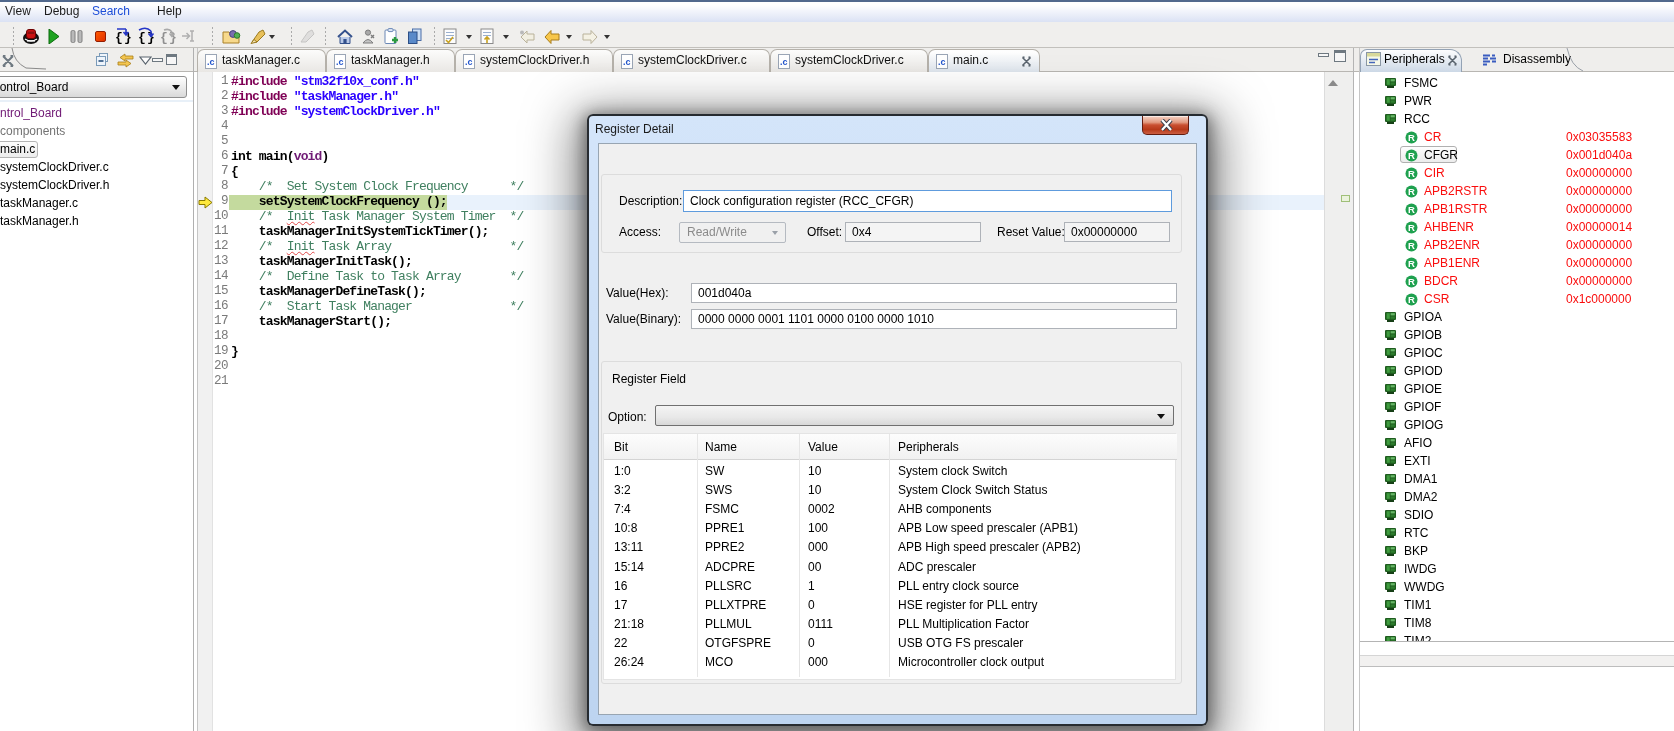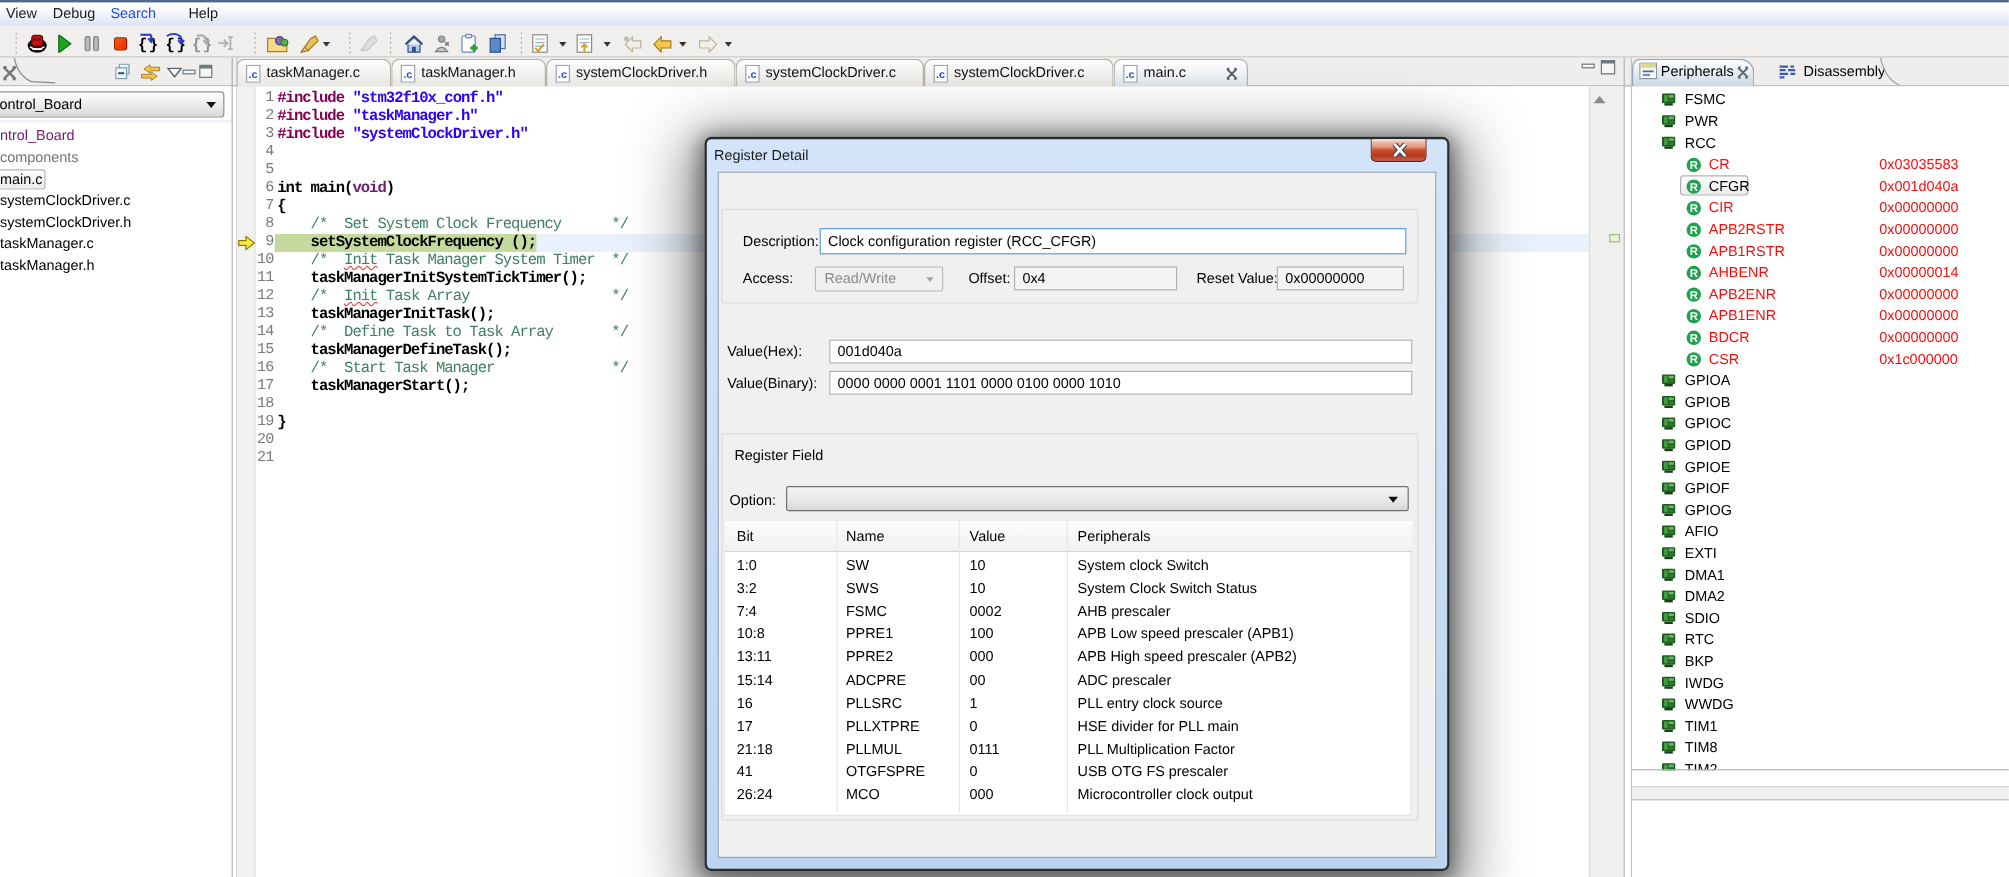"AHB prescaler" span { text: prescaler -> components }
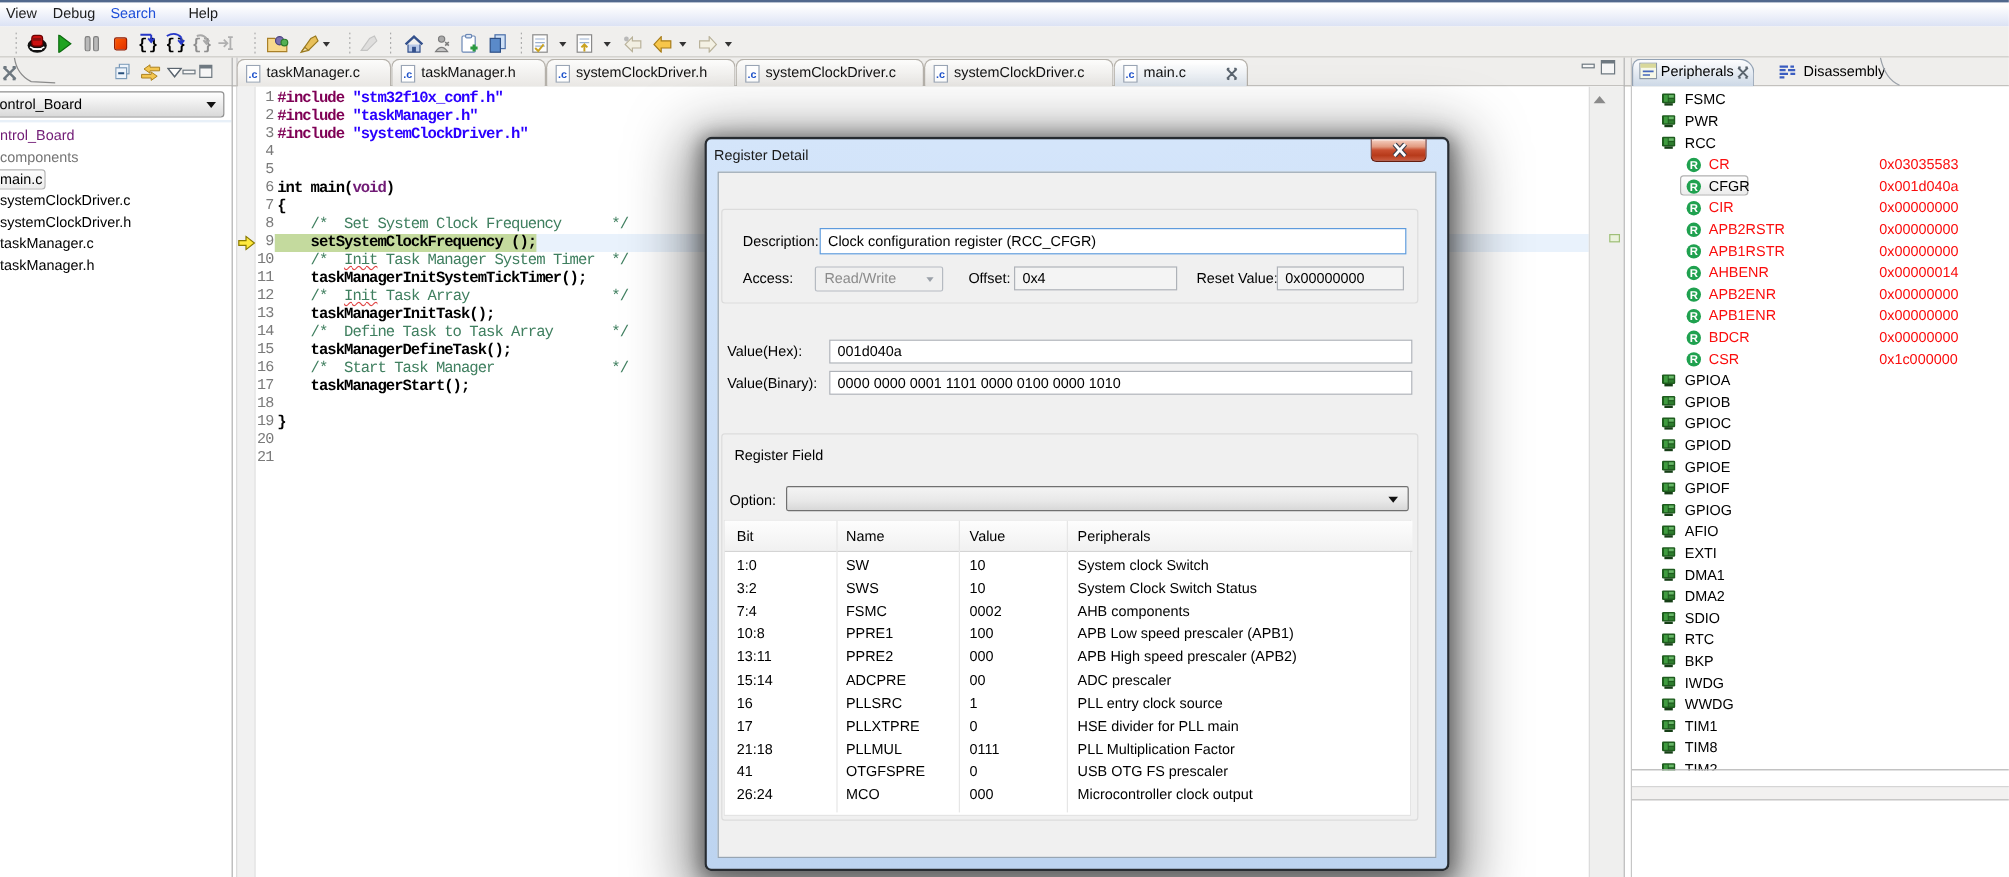"HSE divider for PLL main" span { text: divider for PLL main -> register for PLL entry }
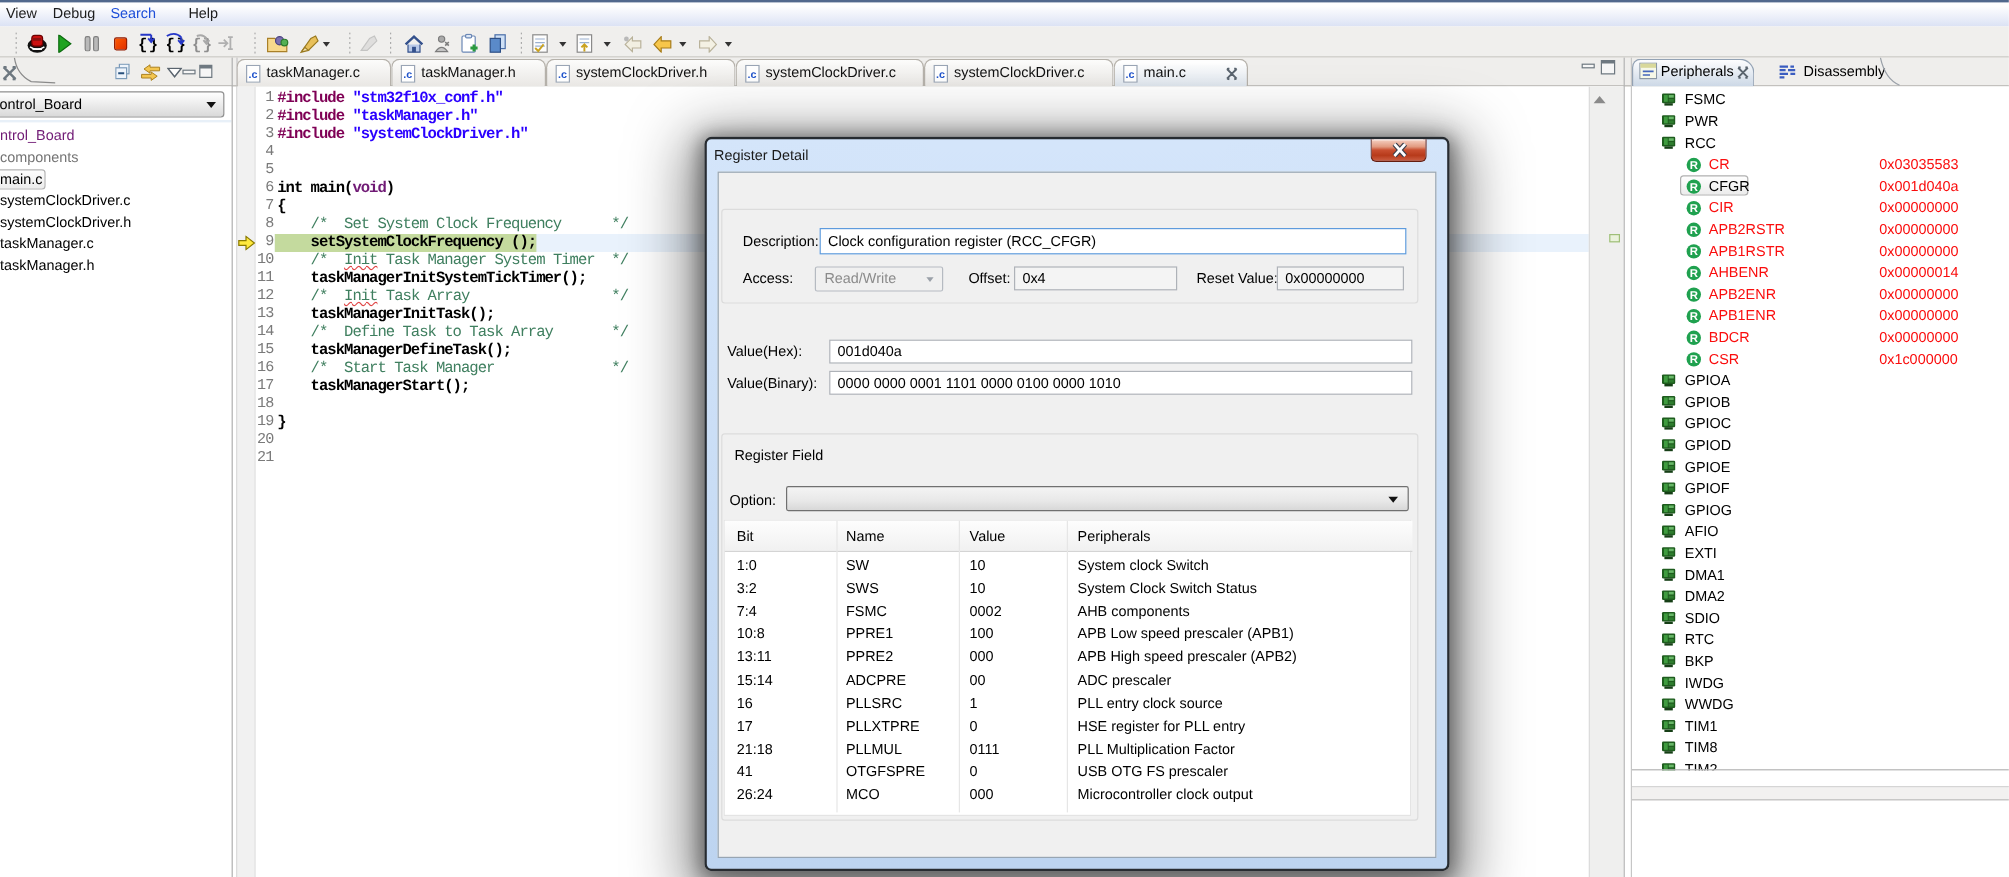"41" span { text: 41 -> 22 }
